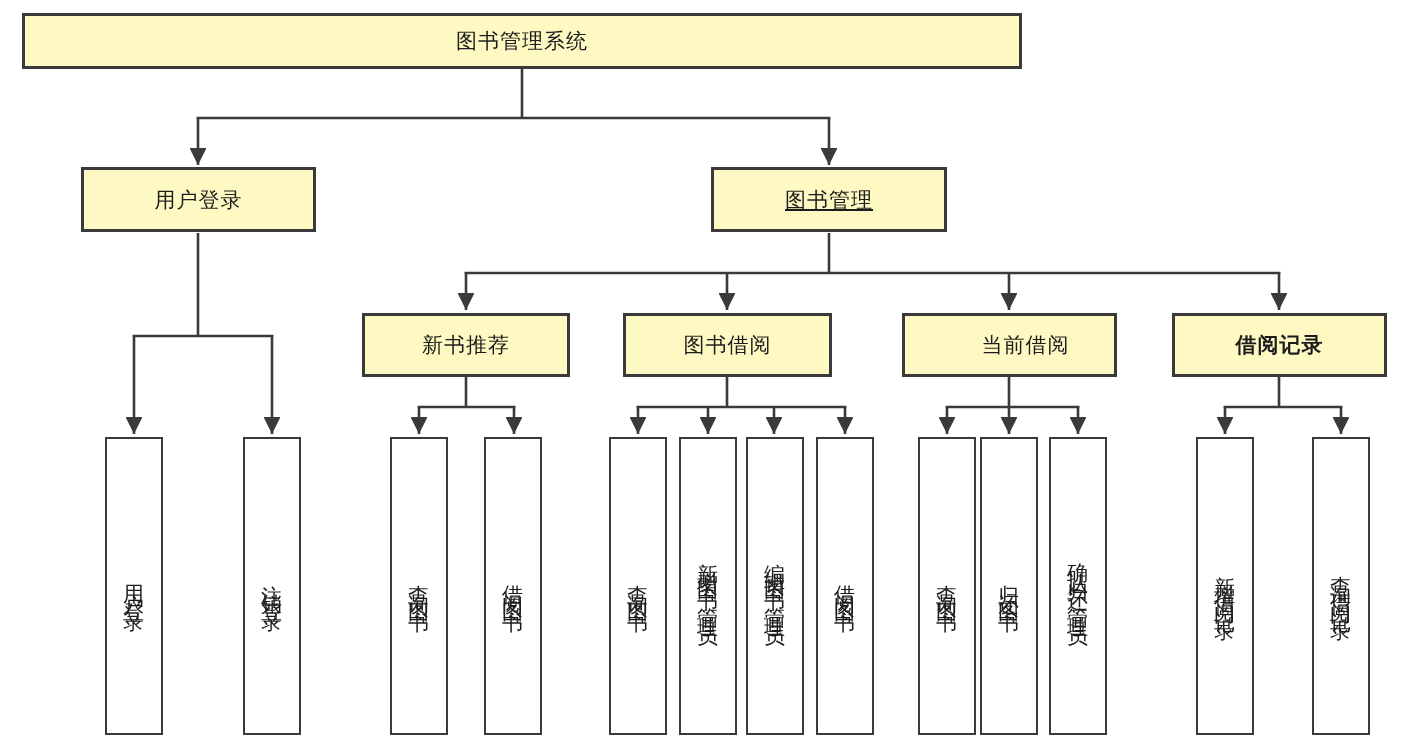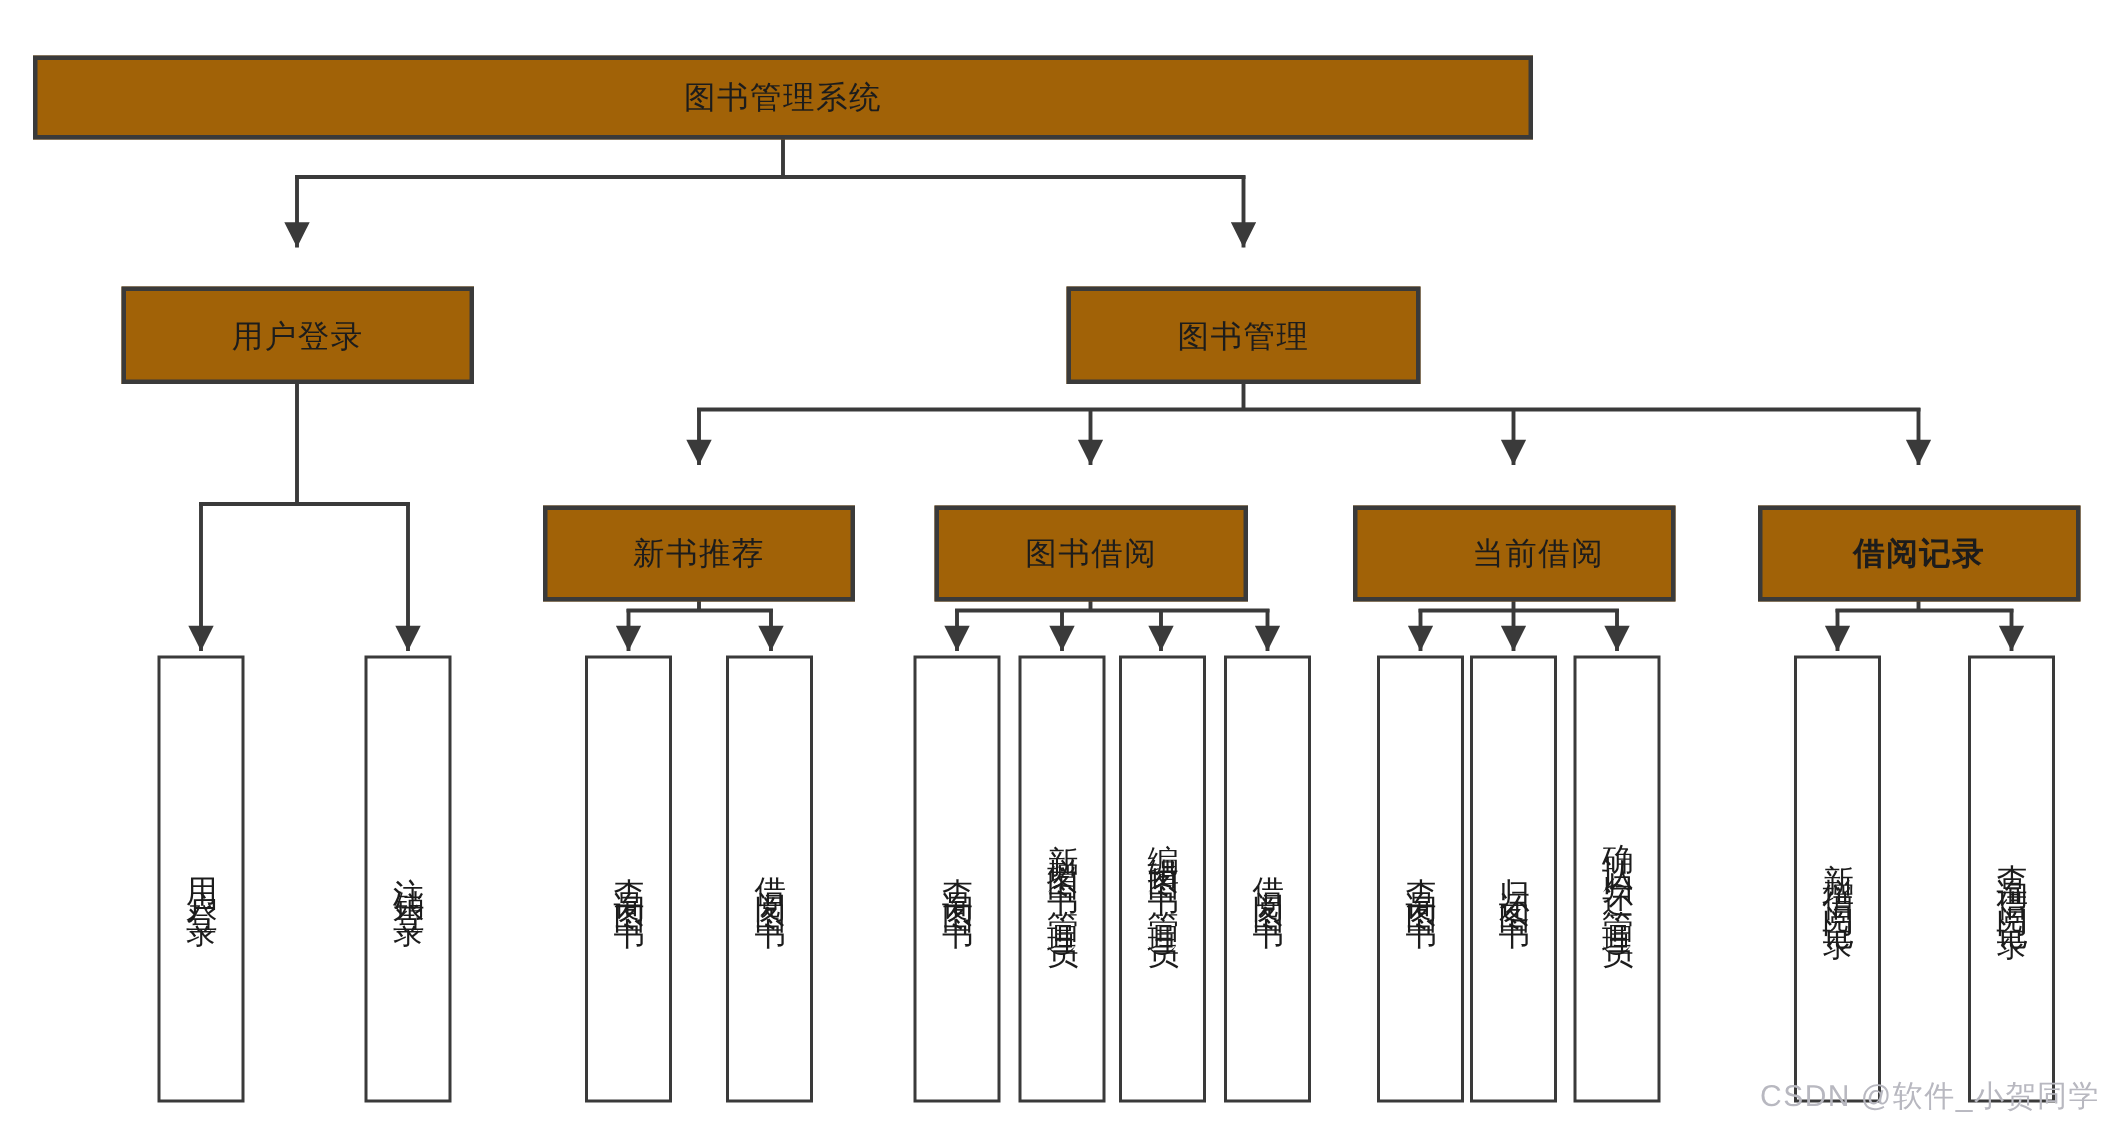"图书管理系统" .node { background: #a16207 -> #fef9c3; margin-top: 24px -> none }
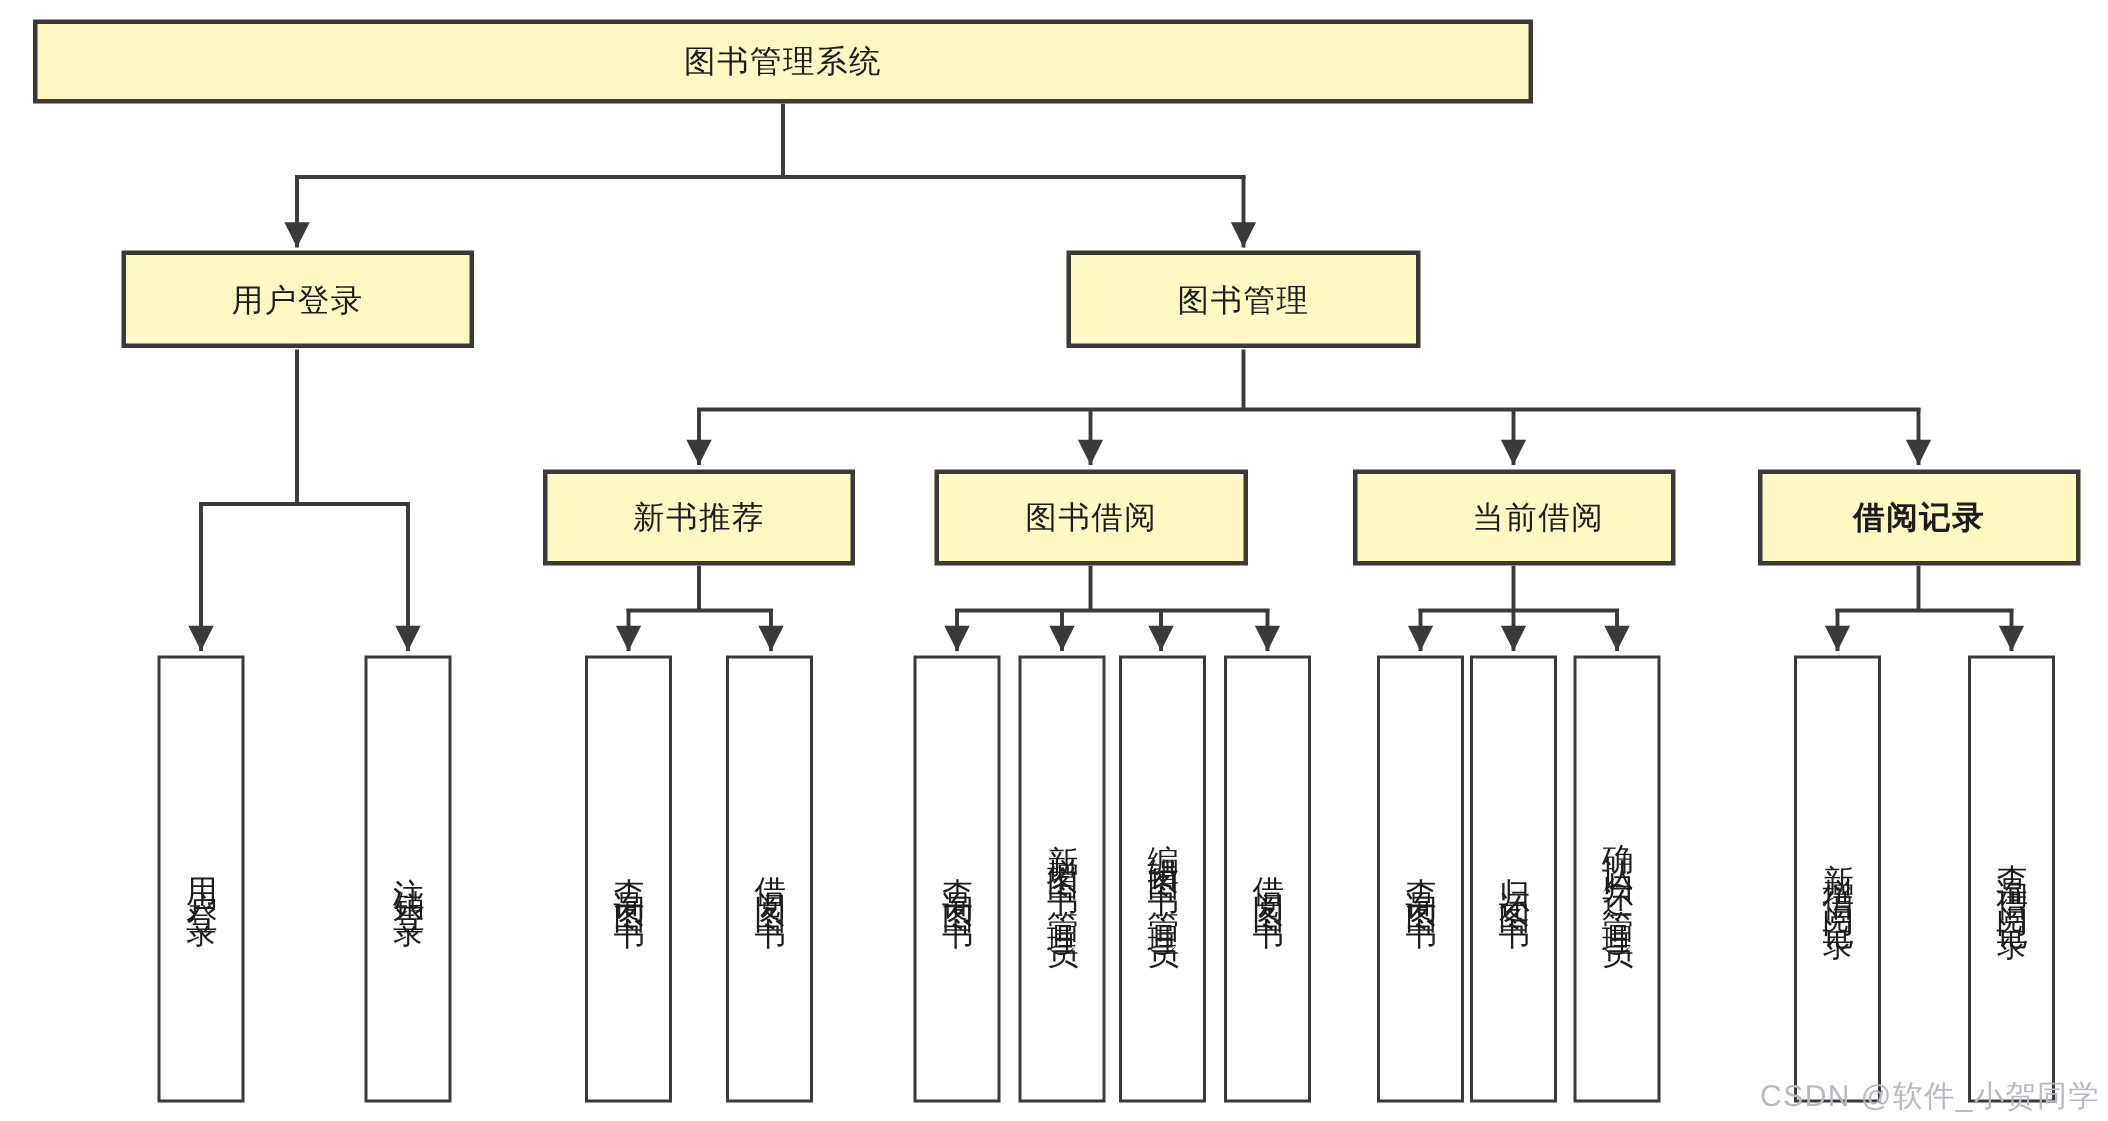"图书管理" div.node { text-decoration: none -> underline }
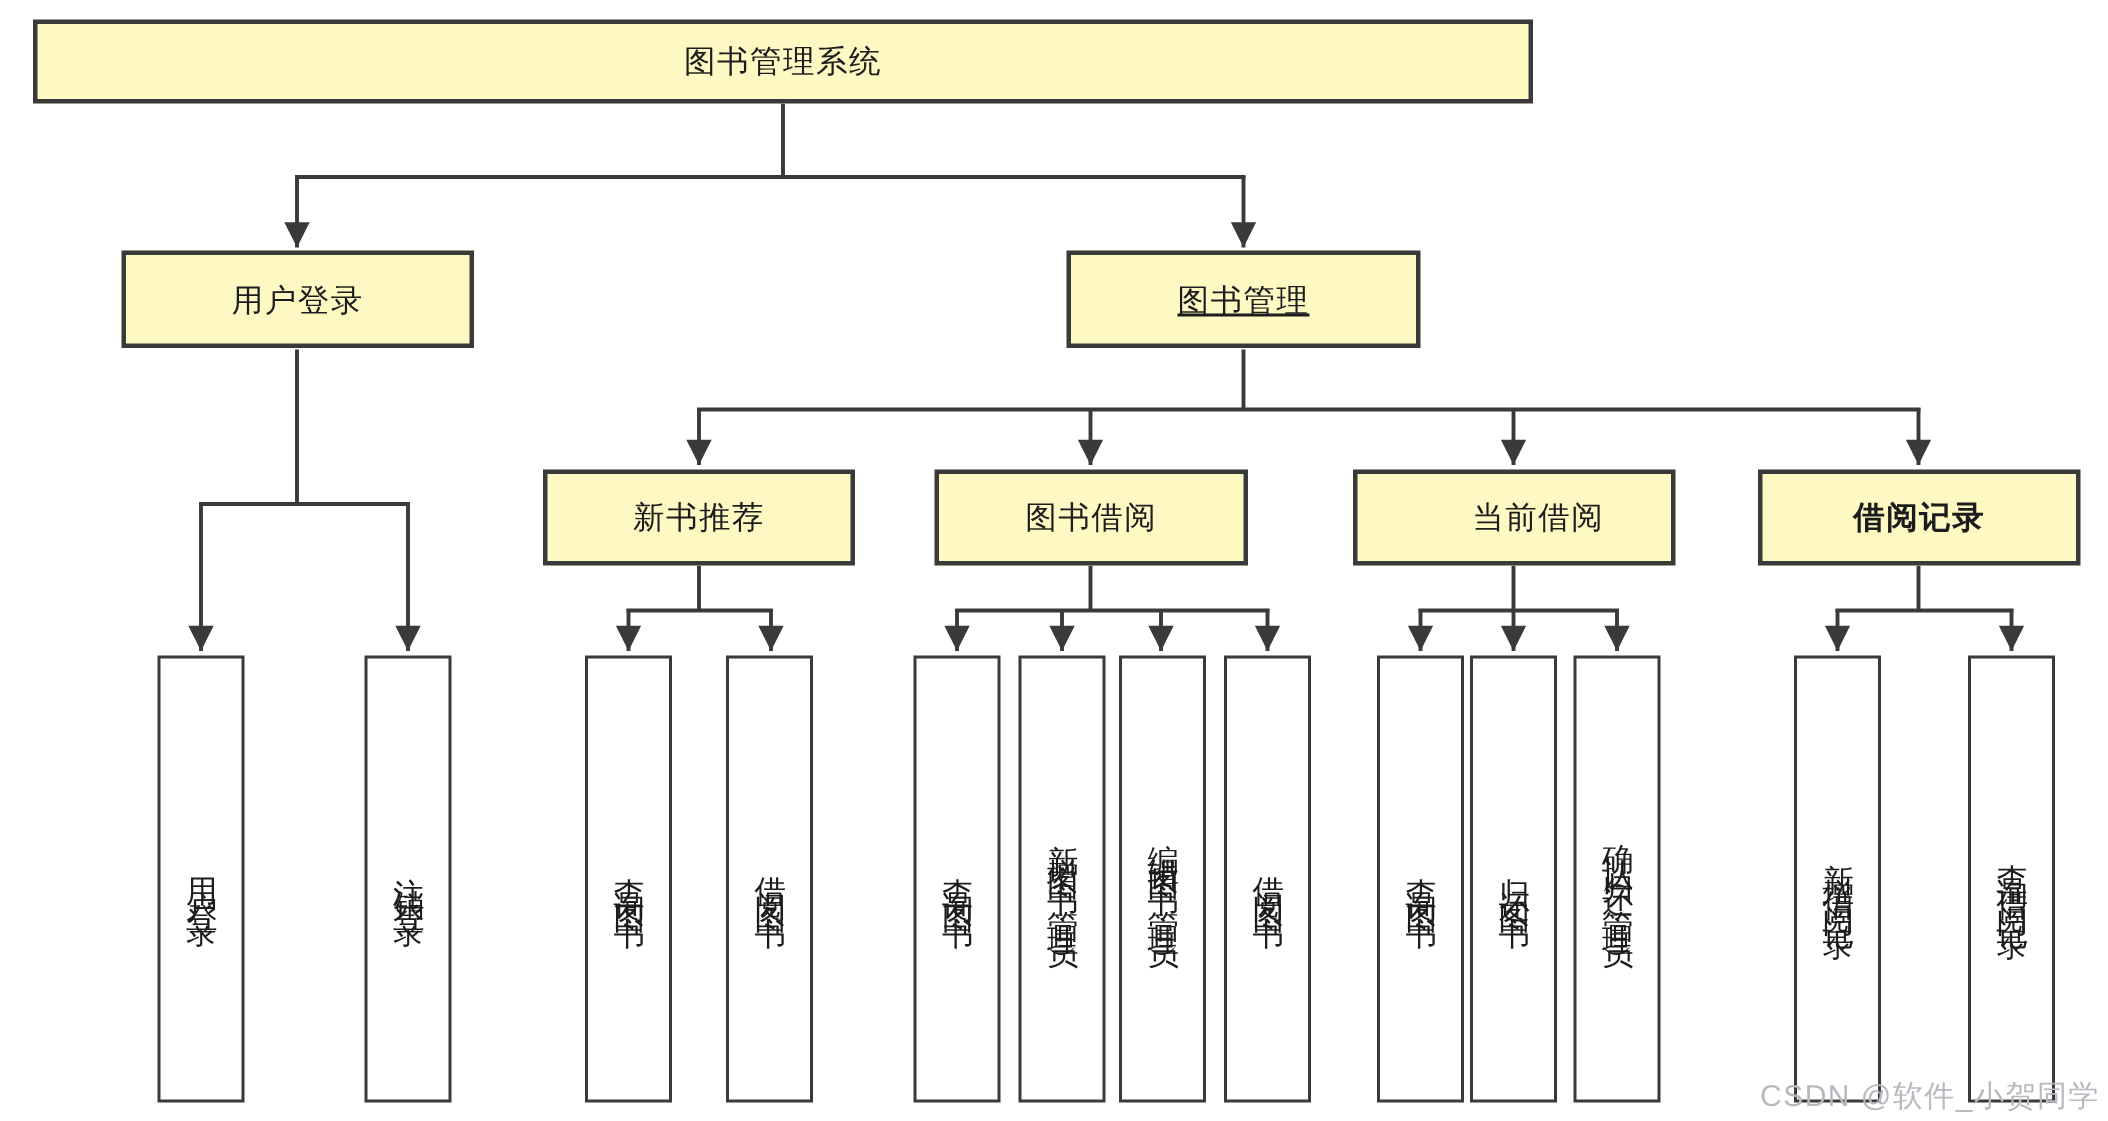"CSDN @软件_小贺同学" div.watermark { html: <div>CSDN @软件_小贺同学</div> -> none }
